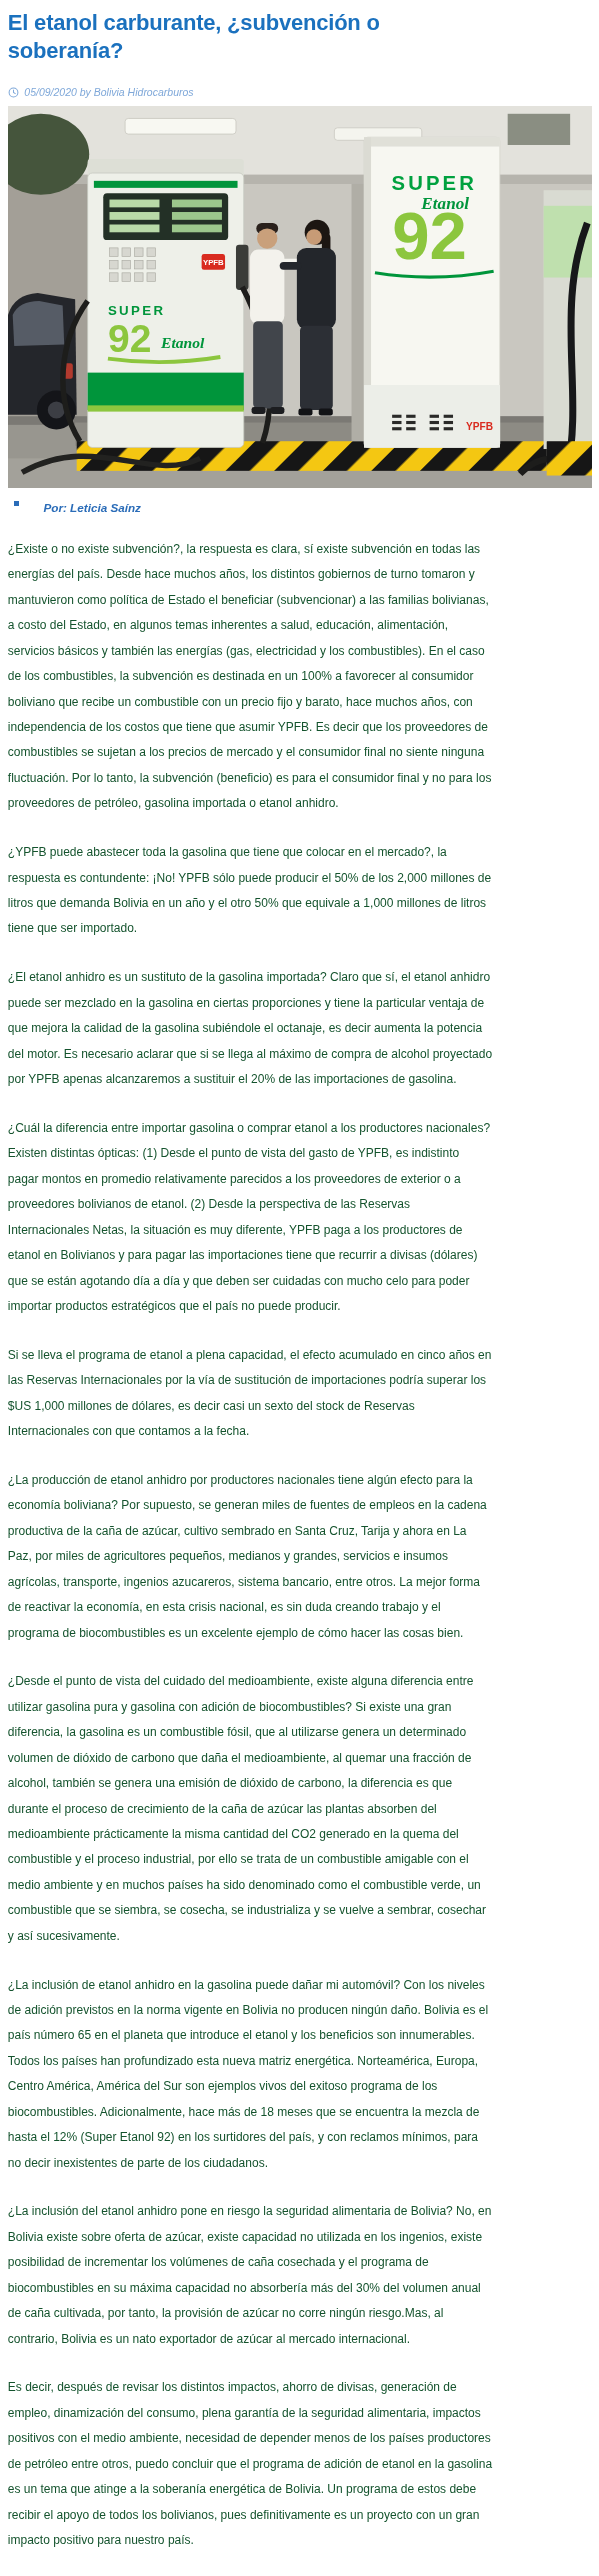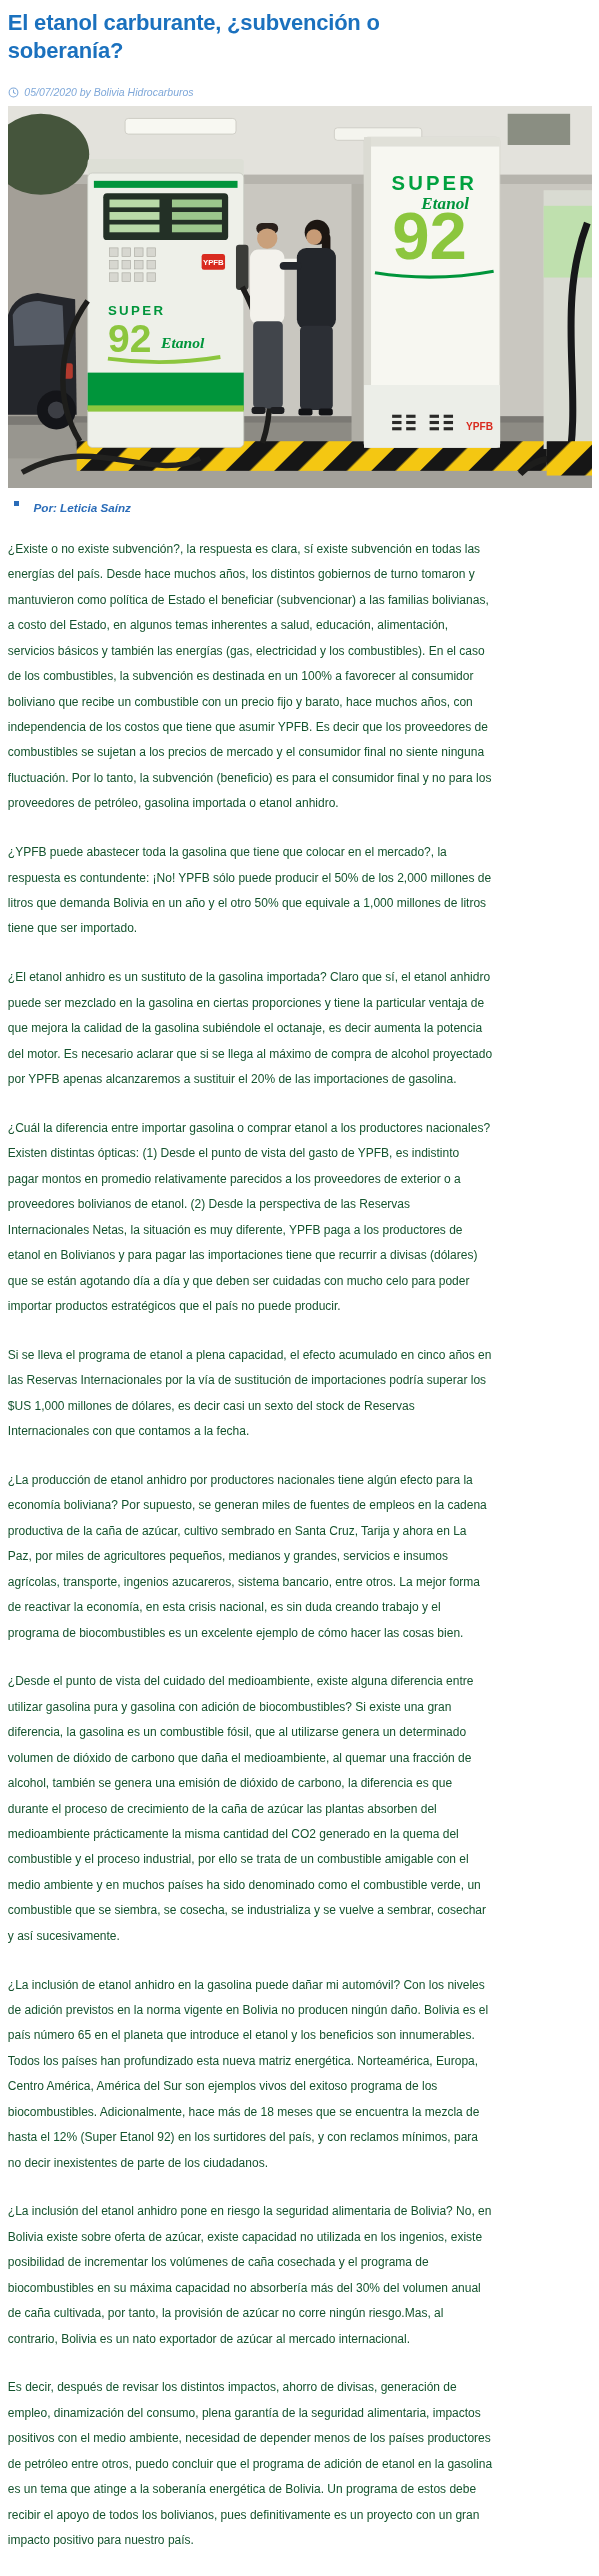"05/07/2020 by Bolivia Hidrocarburos" span { text: 05/07/2020 -> 05/09/2020 }
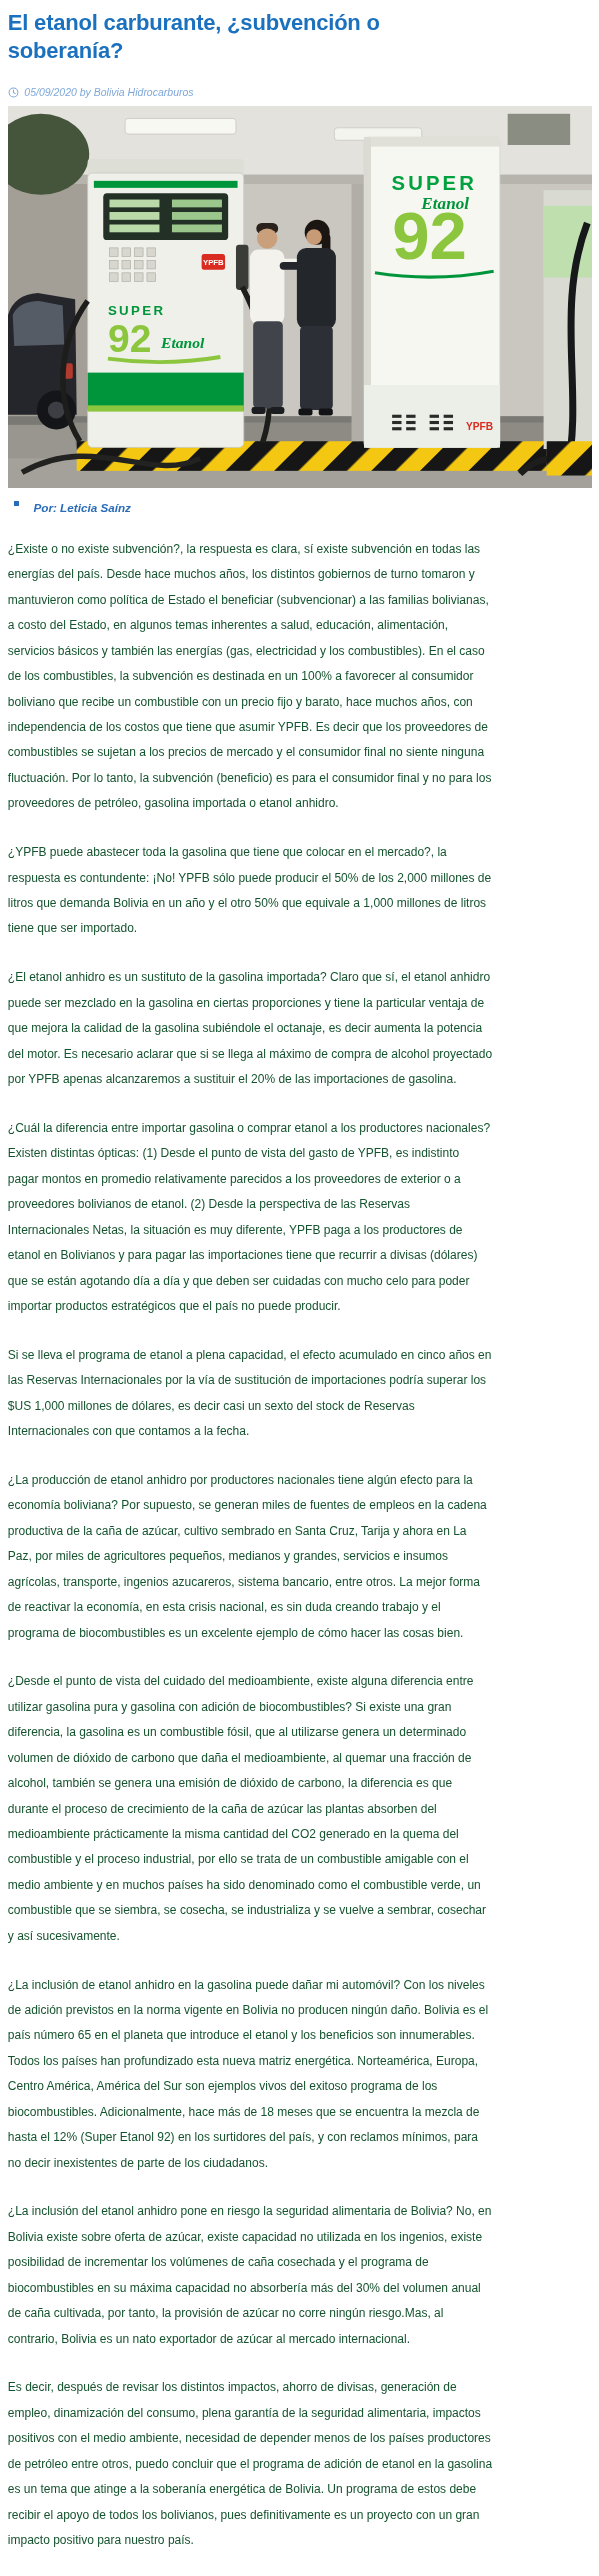"Por: Leticia Saínz" .byline { gap: 14px -> 24px }
